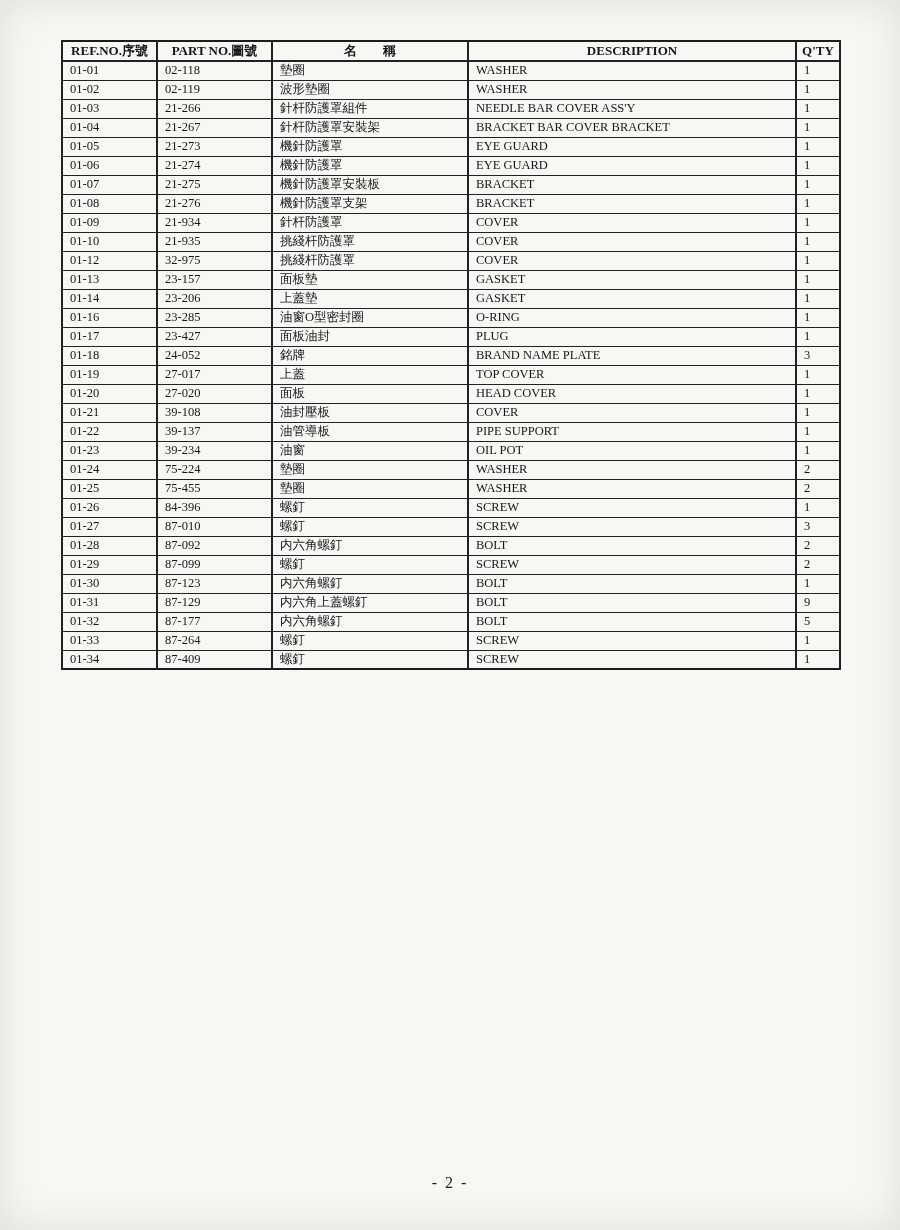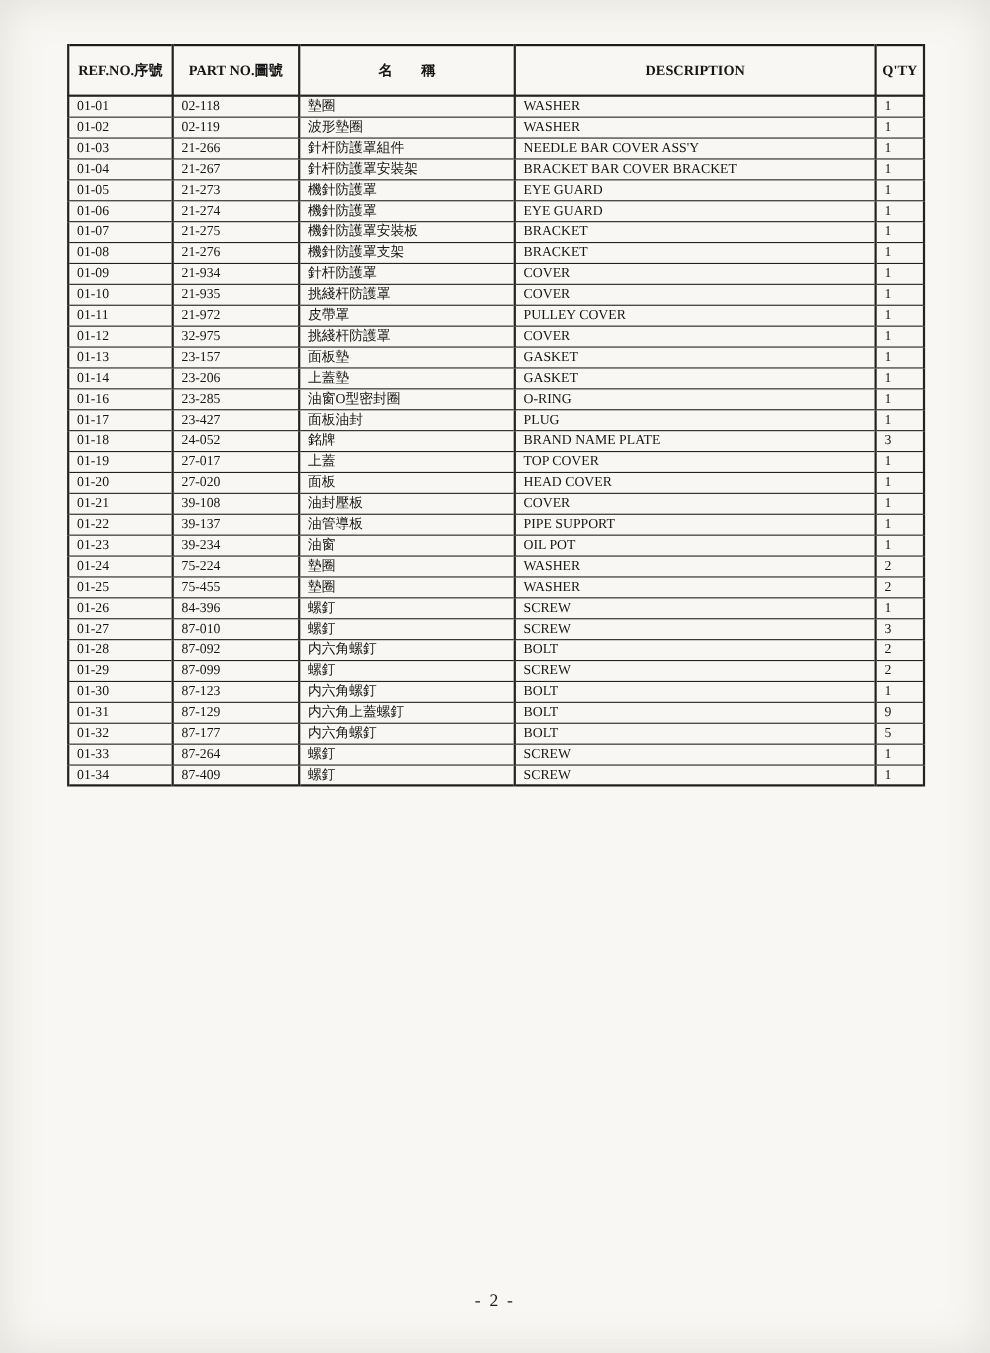"REF.NO.序號" table.parts th { padding: 13px 2px -> 0 2px }
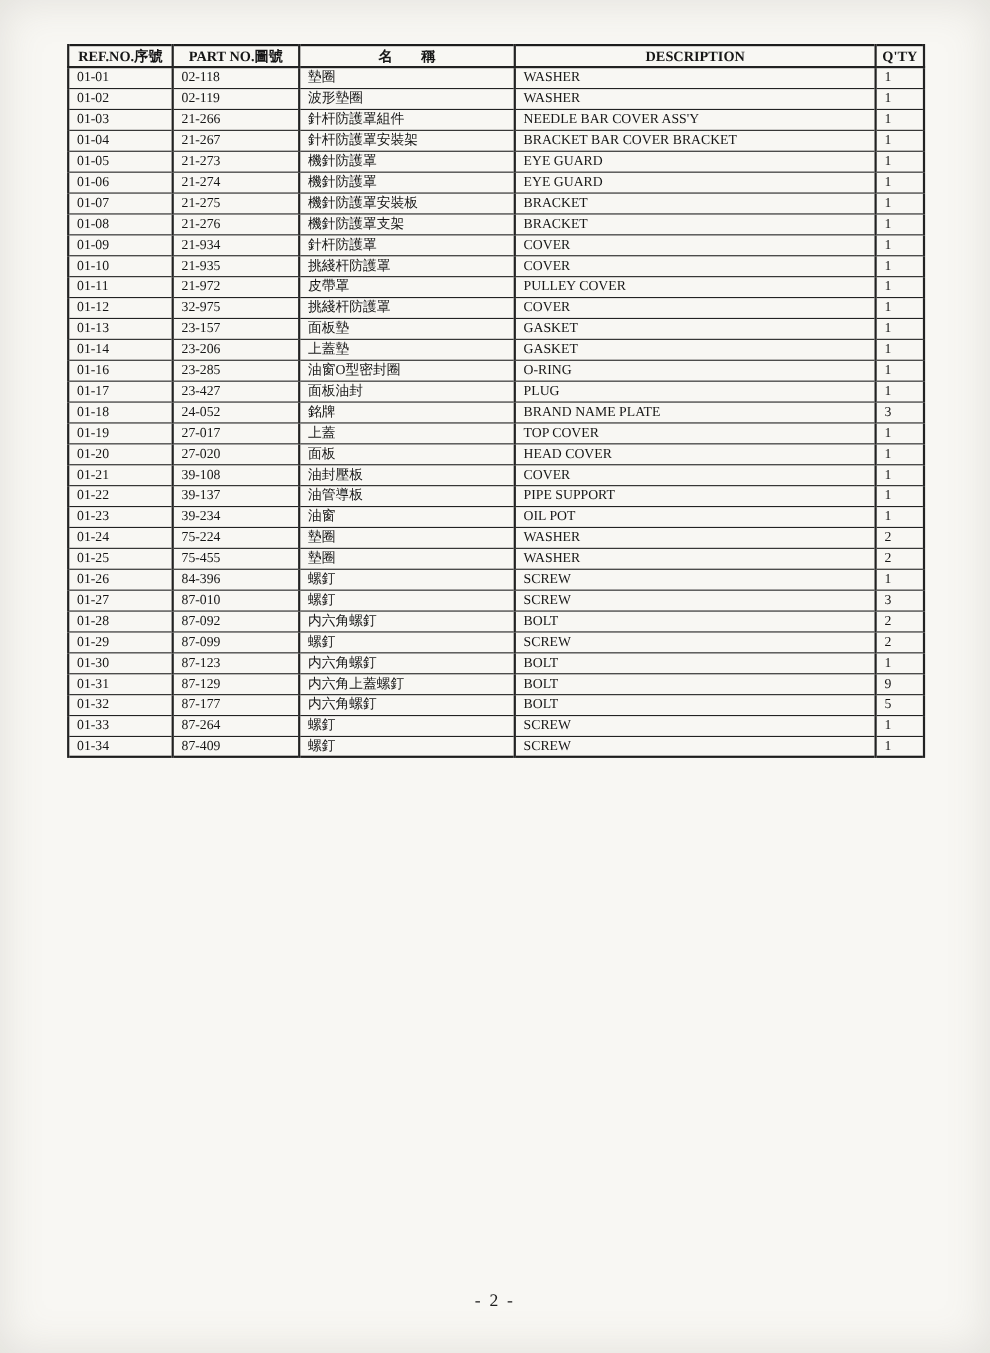"01-11" tr { html: <tr> <td>01-11</td> <td>21-972</td> <td>皮帶罩</td> <td>PULLEY COVER</td> <td>1</td> </tr> -> none }
